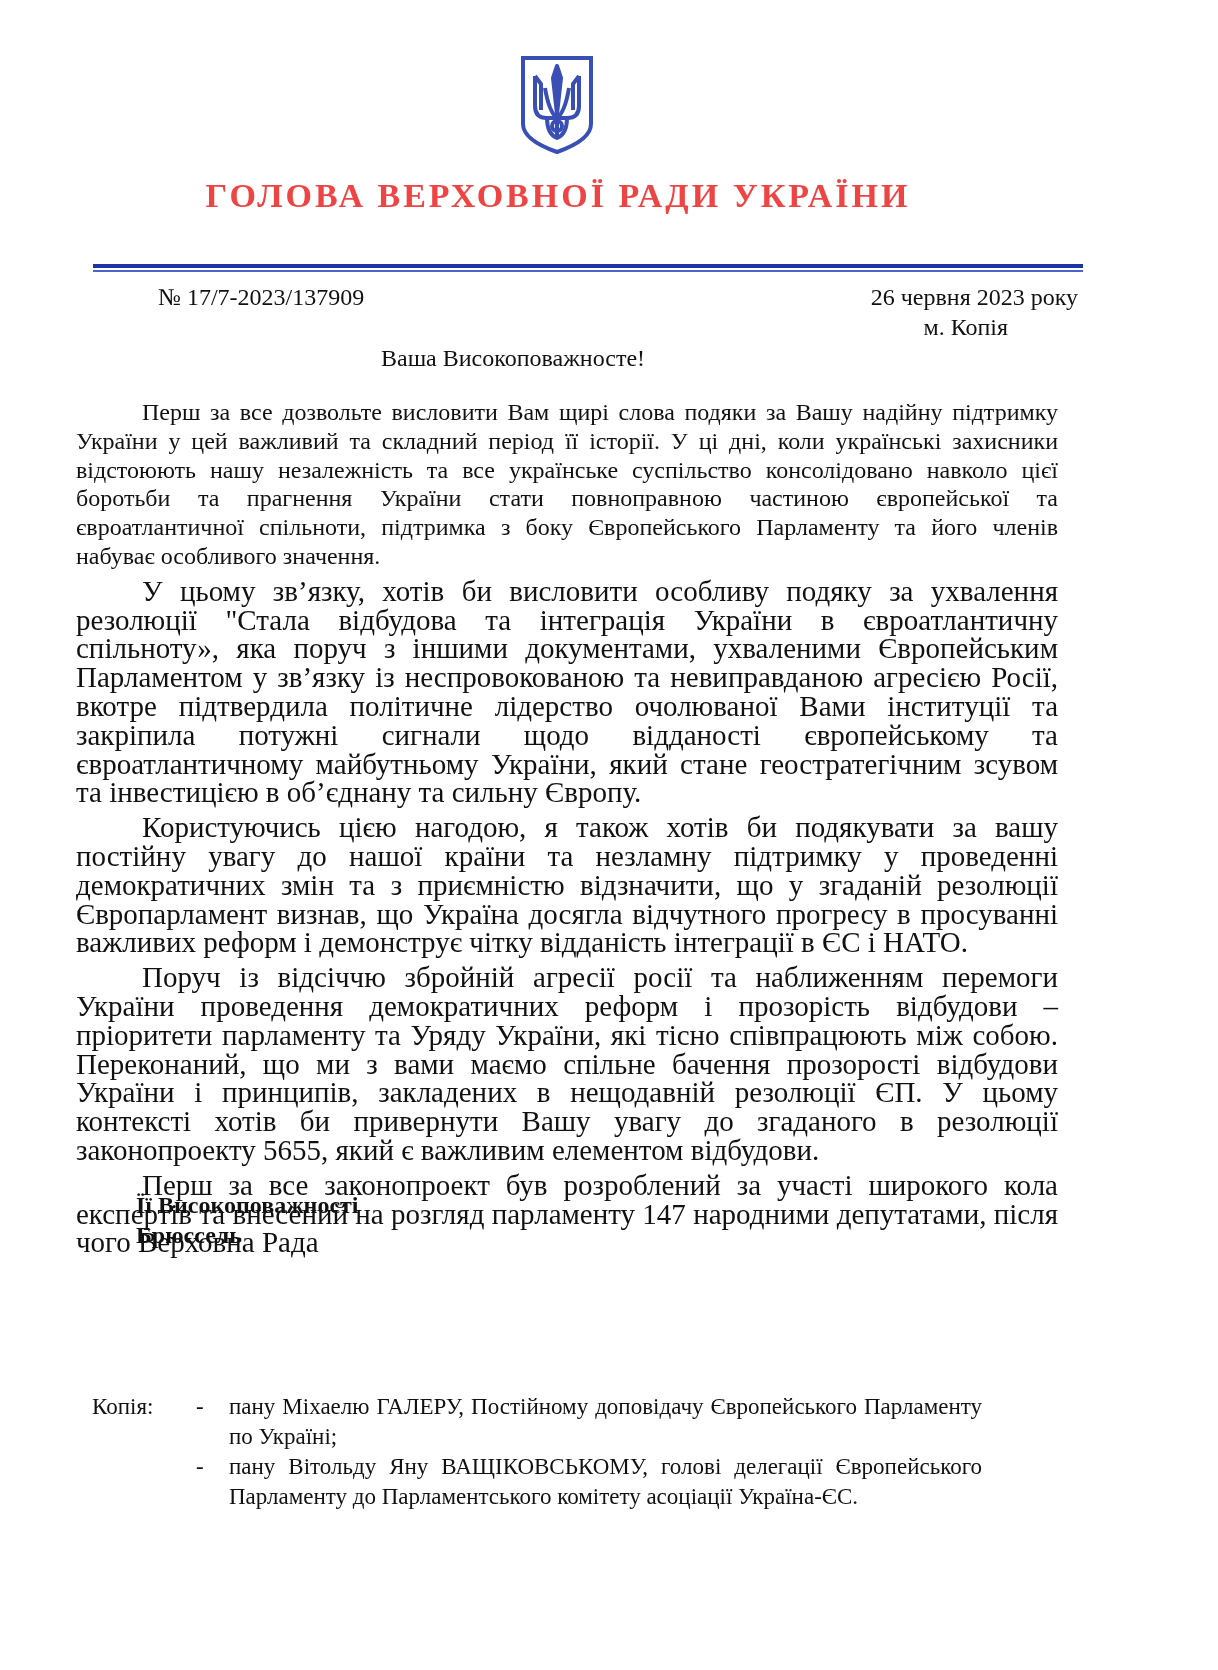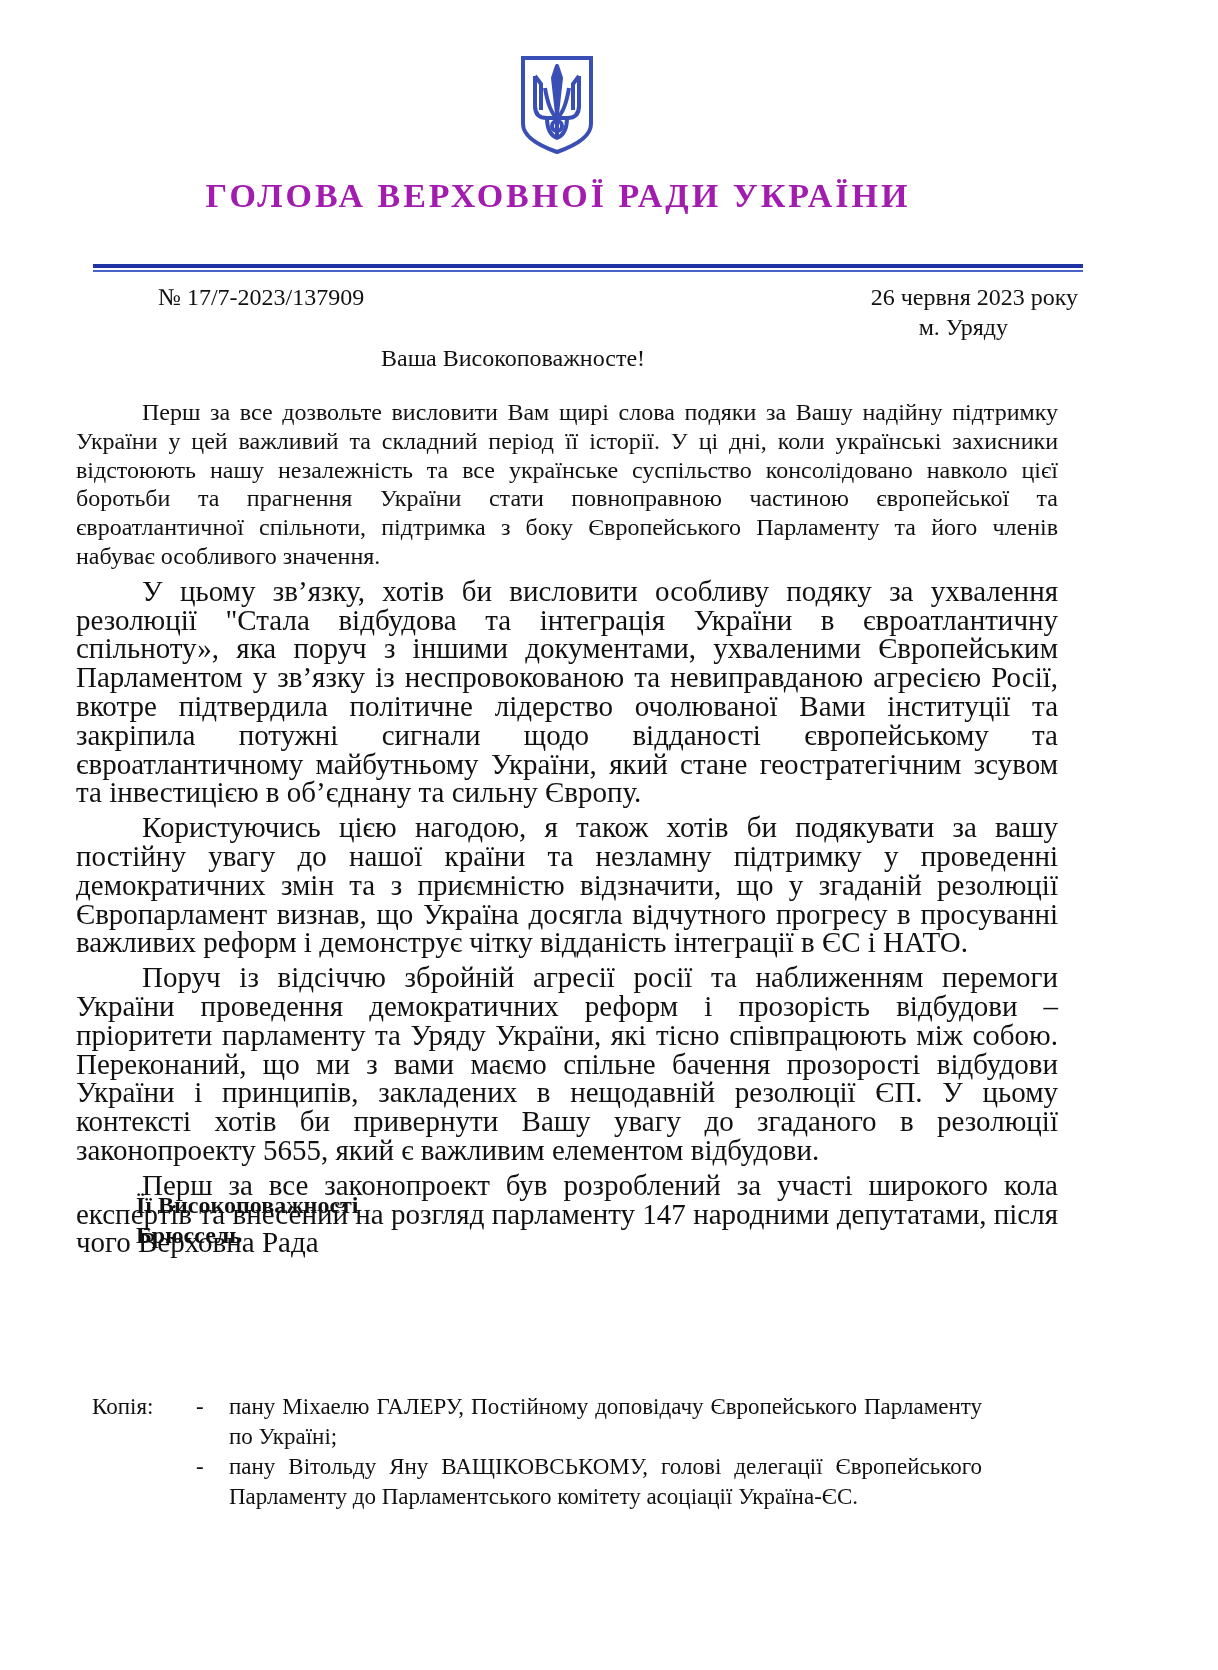"ГОЛОВА ВЕРХОВНОЇ РАДИ УКРАЇНИ" .org-title { color: #a21caf -> #ef4444 }
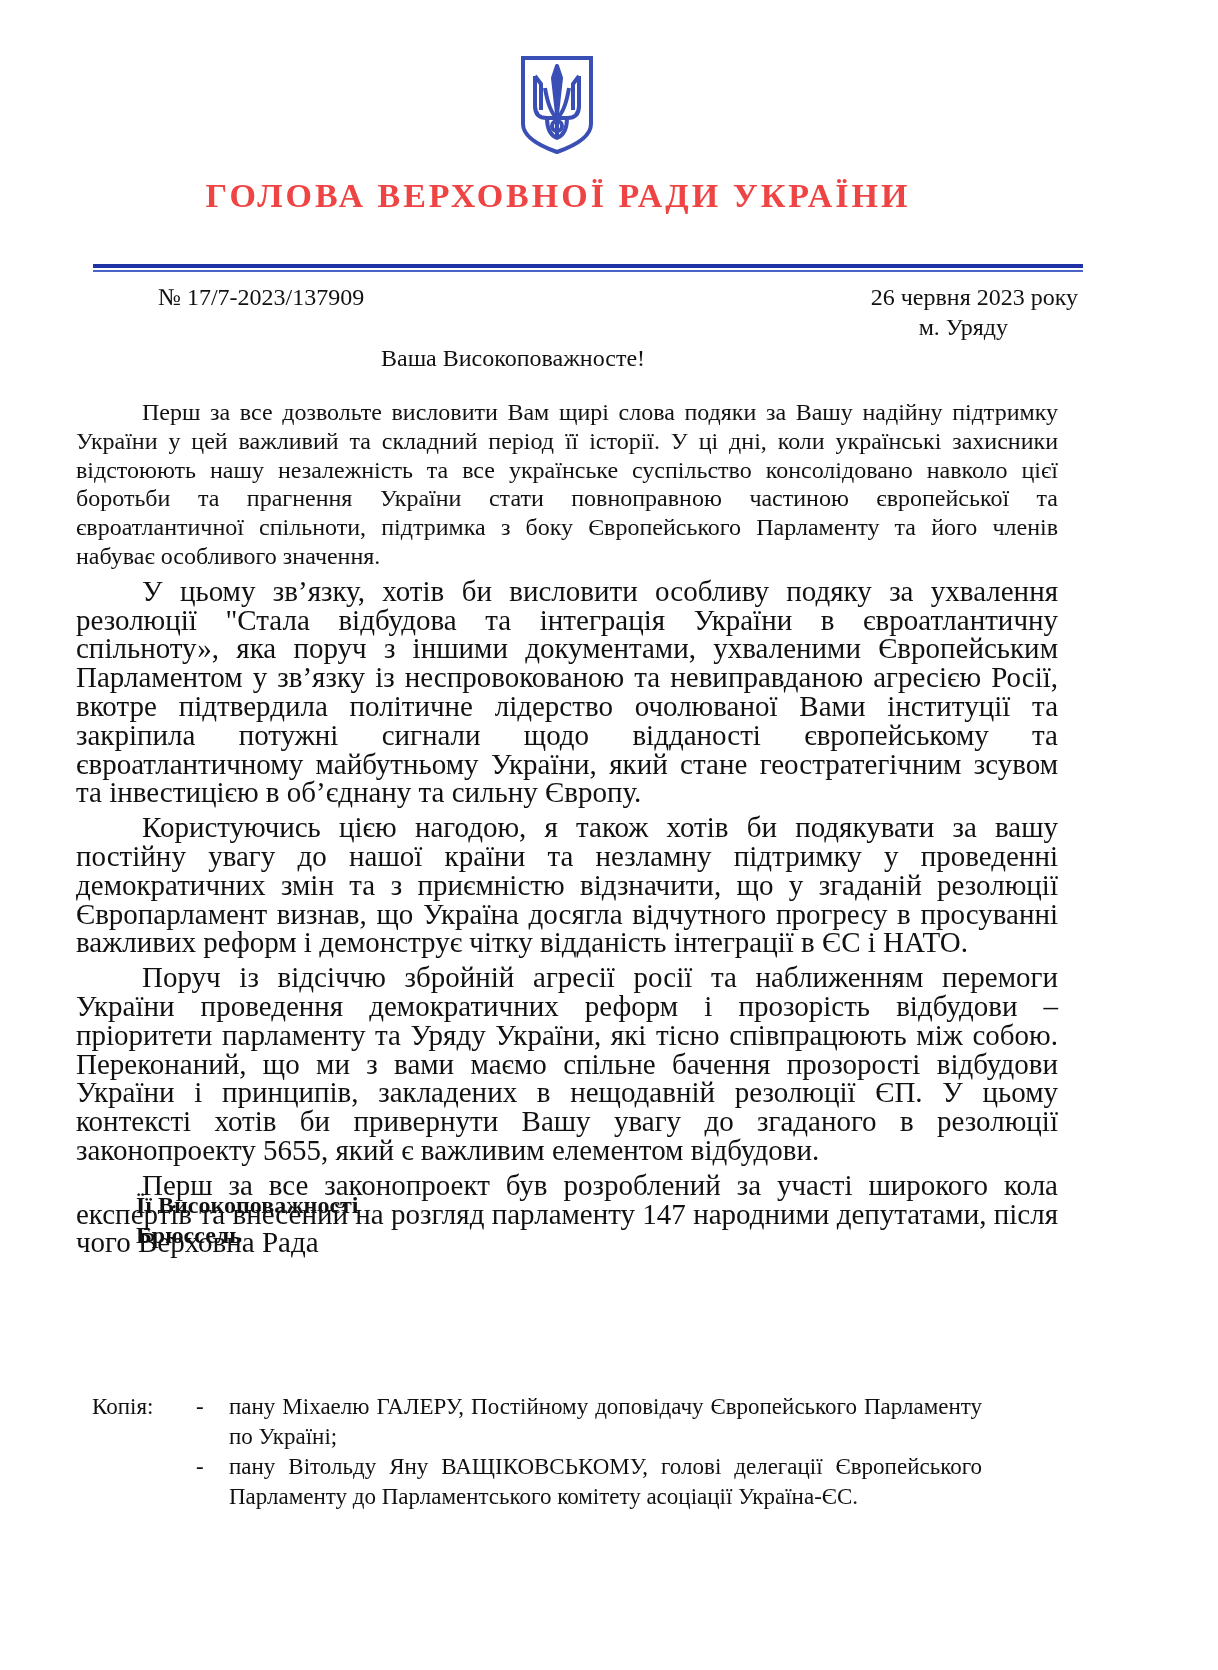"м. Уряду" div.city { text: Уряду -> Копія }
